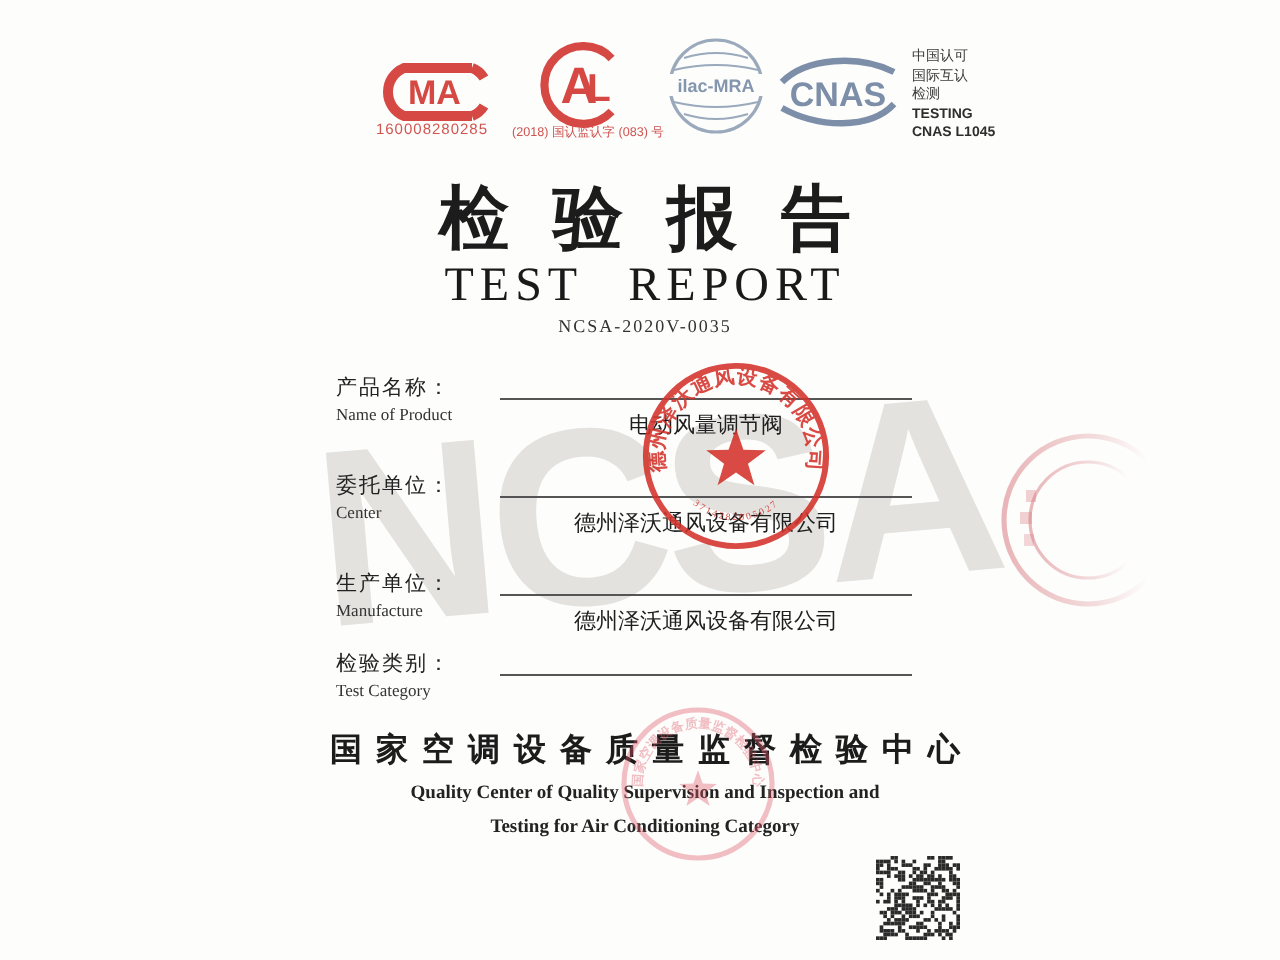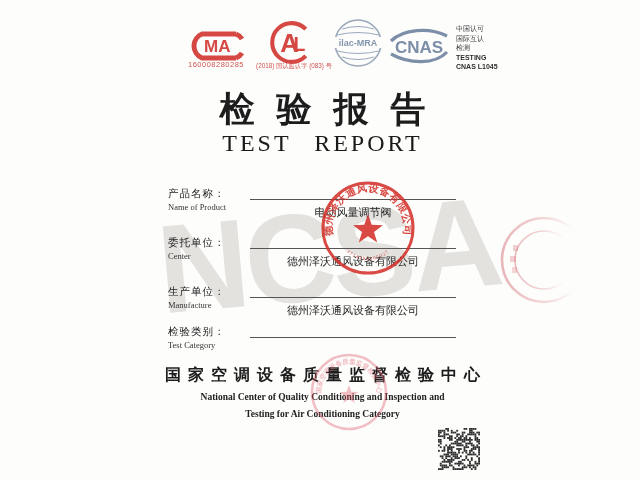"NCSA-2020V-0035" div.cline { html: none -> <div>NCSA-2020V-0035</div> }
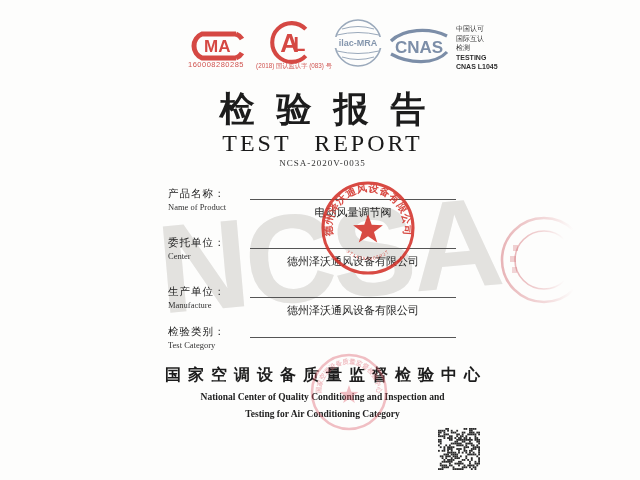"National Center of Quality Conditioning" div.cline { text: National Center of Quality Conditioning -> Quality Center of Quality Supervision }
